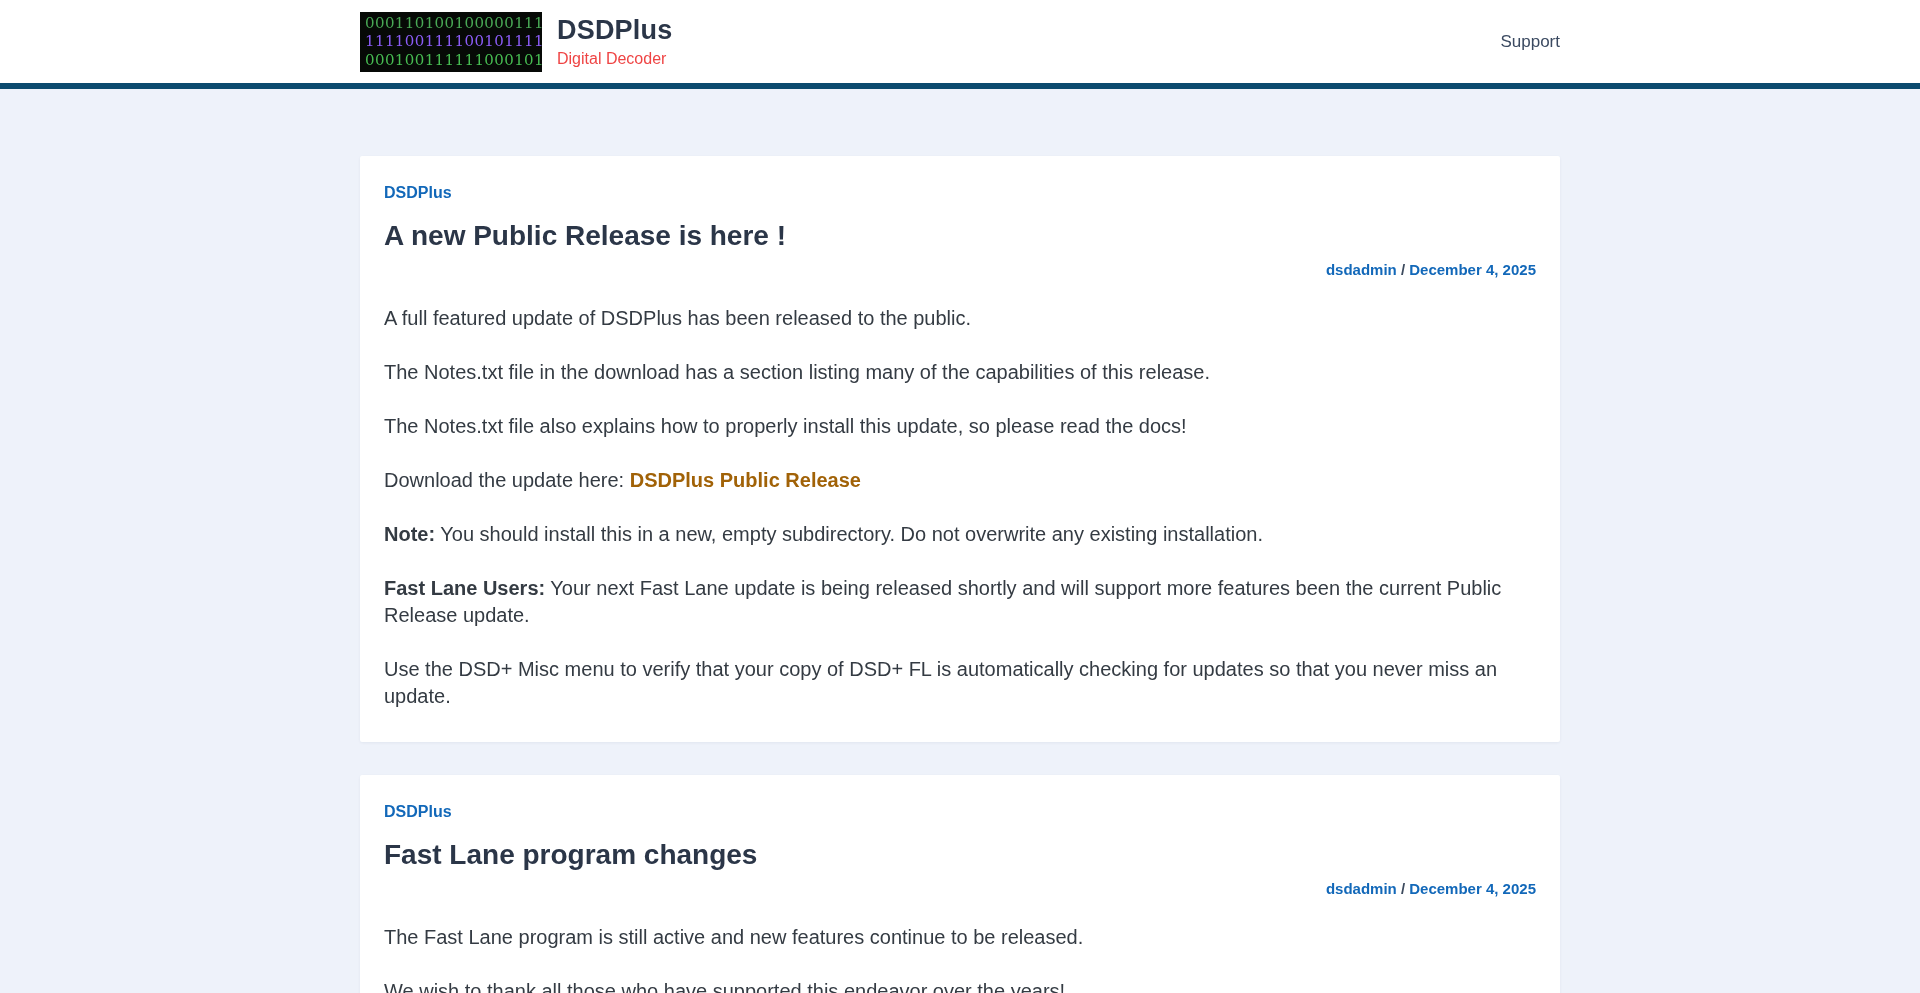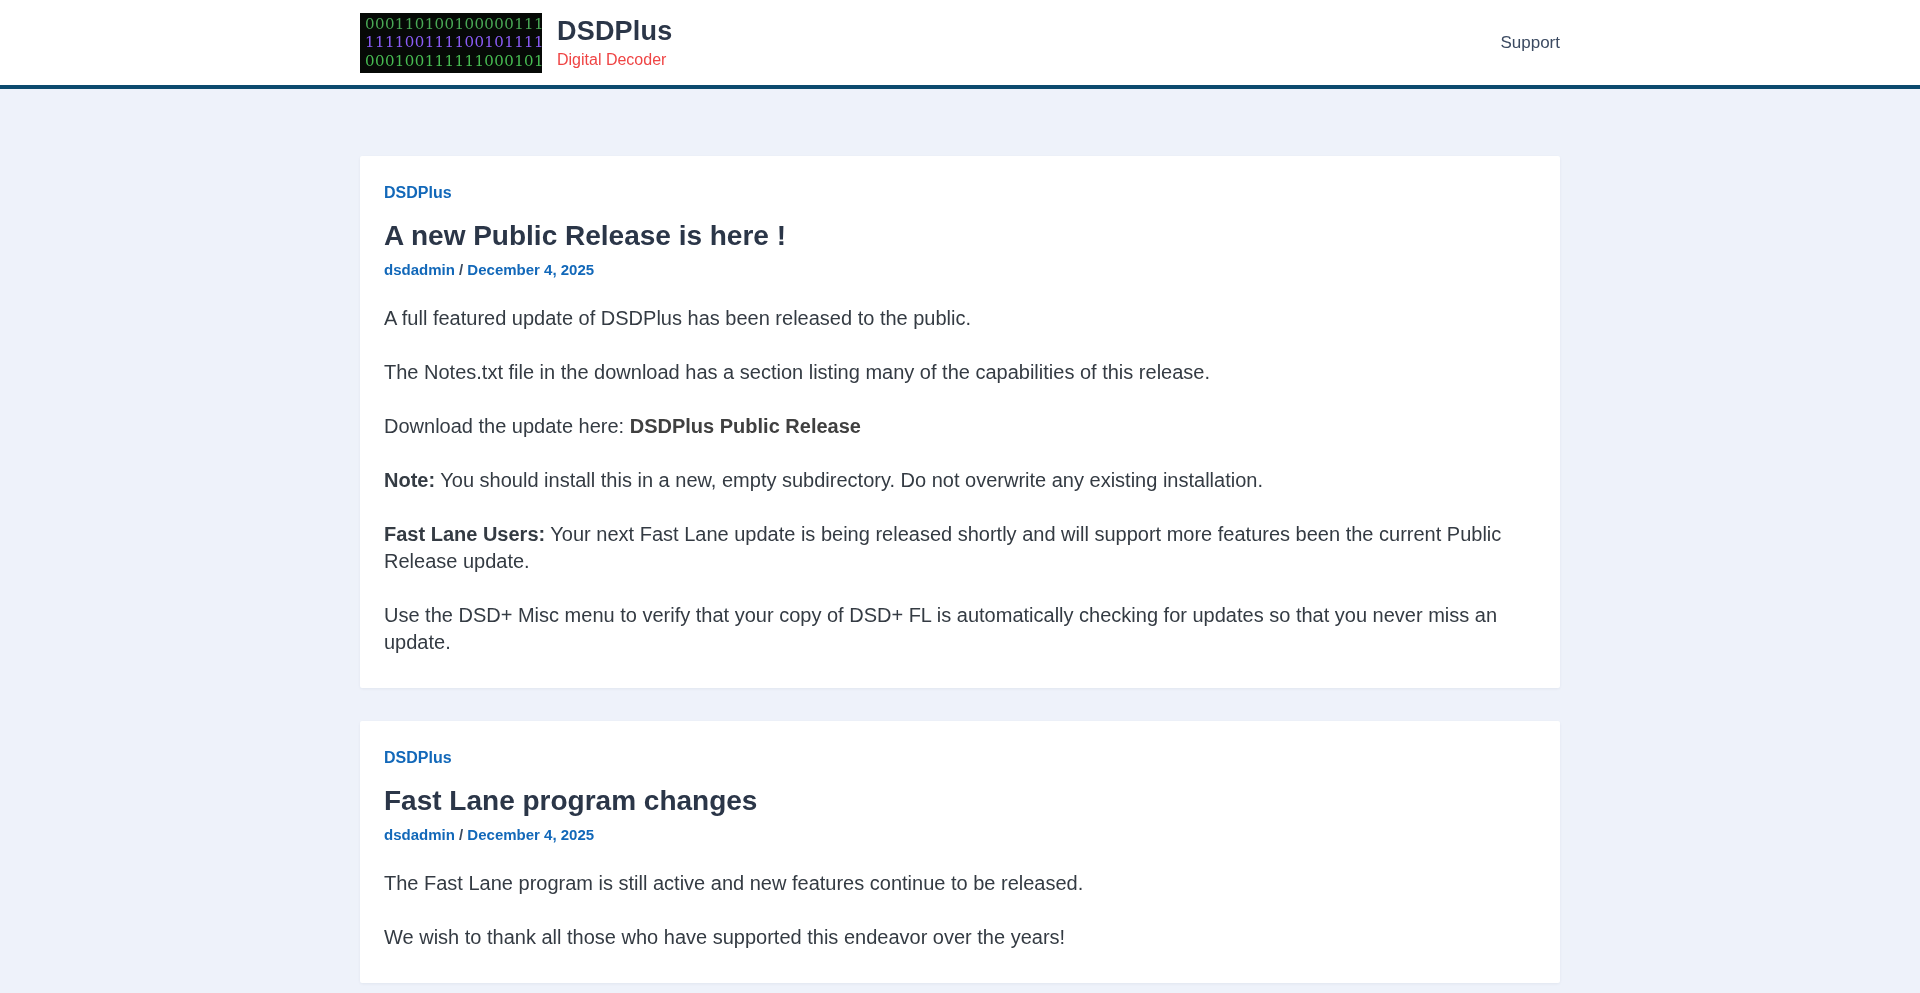"000110100100000111" .site-header { border-bottom: 4px solid #0c4a6e -> 6px solid #0c4a6e }
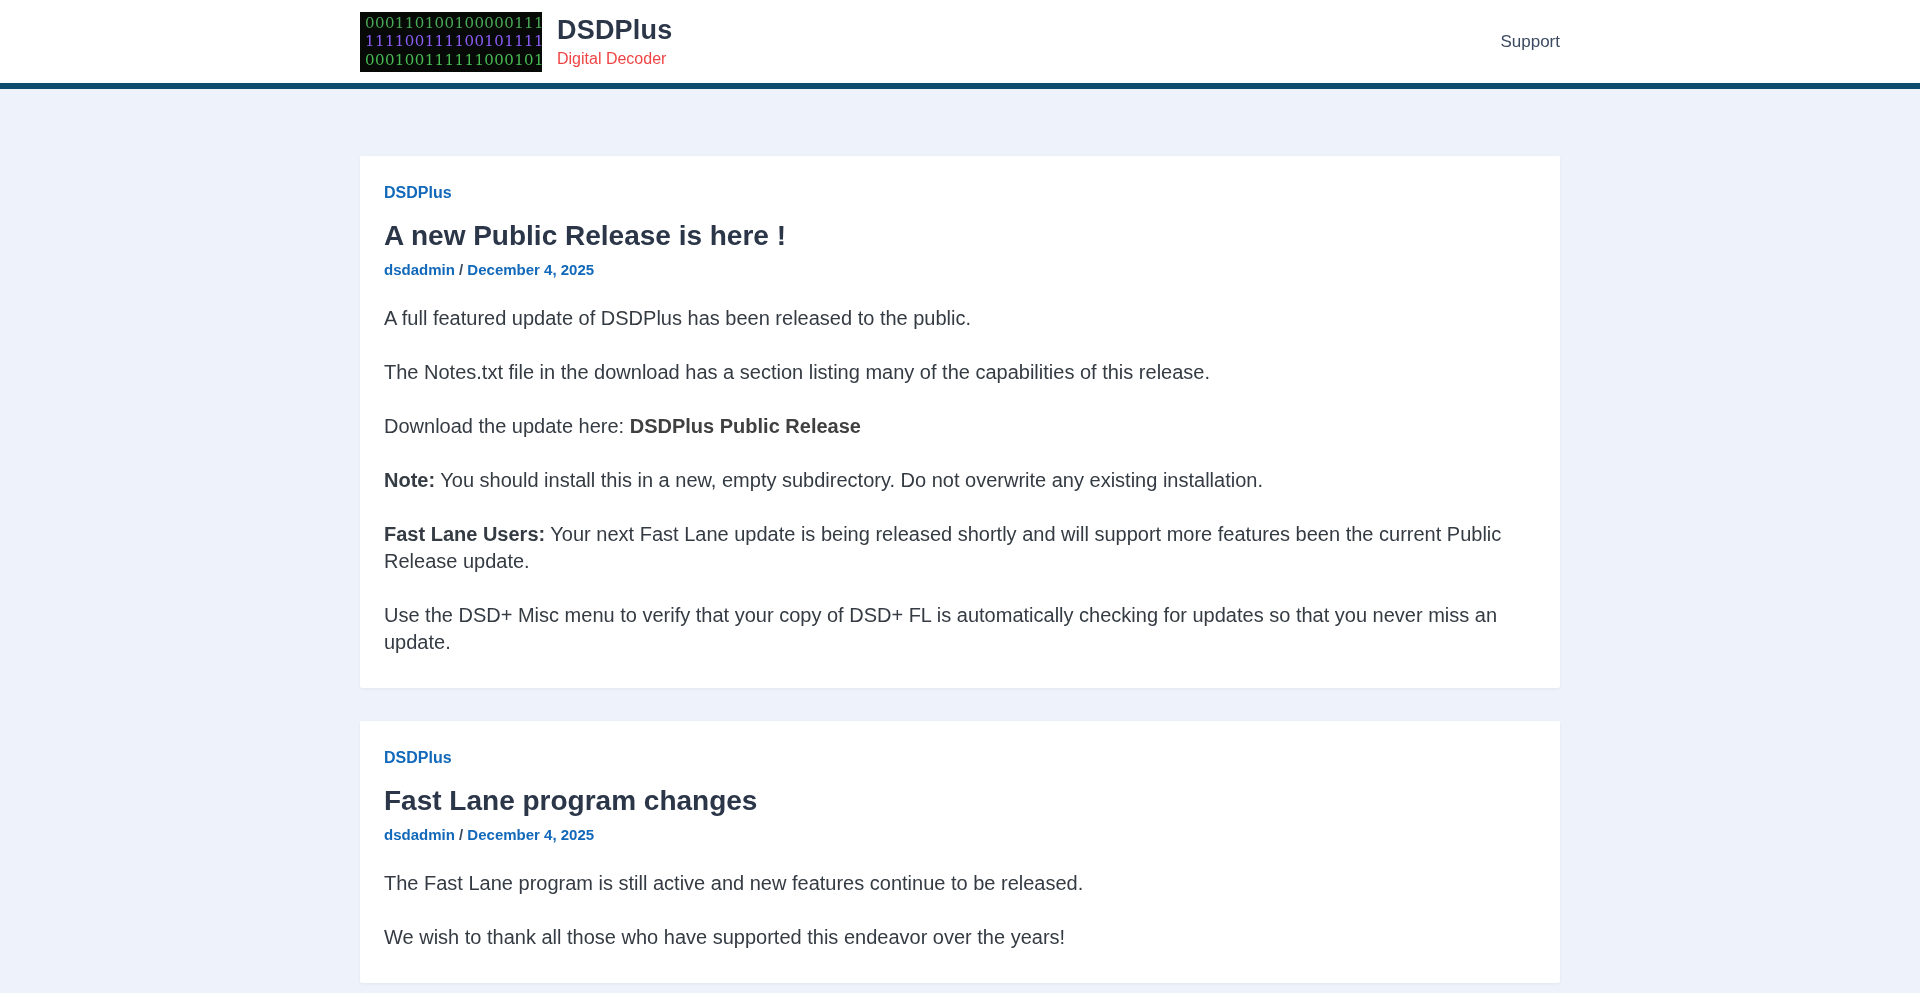"dsdadmin / December 4, 2025" .post-byline { text-align: none -> right }
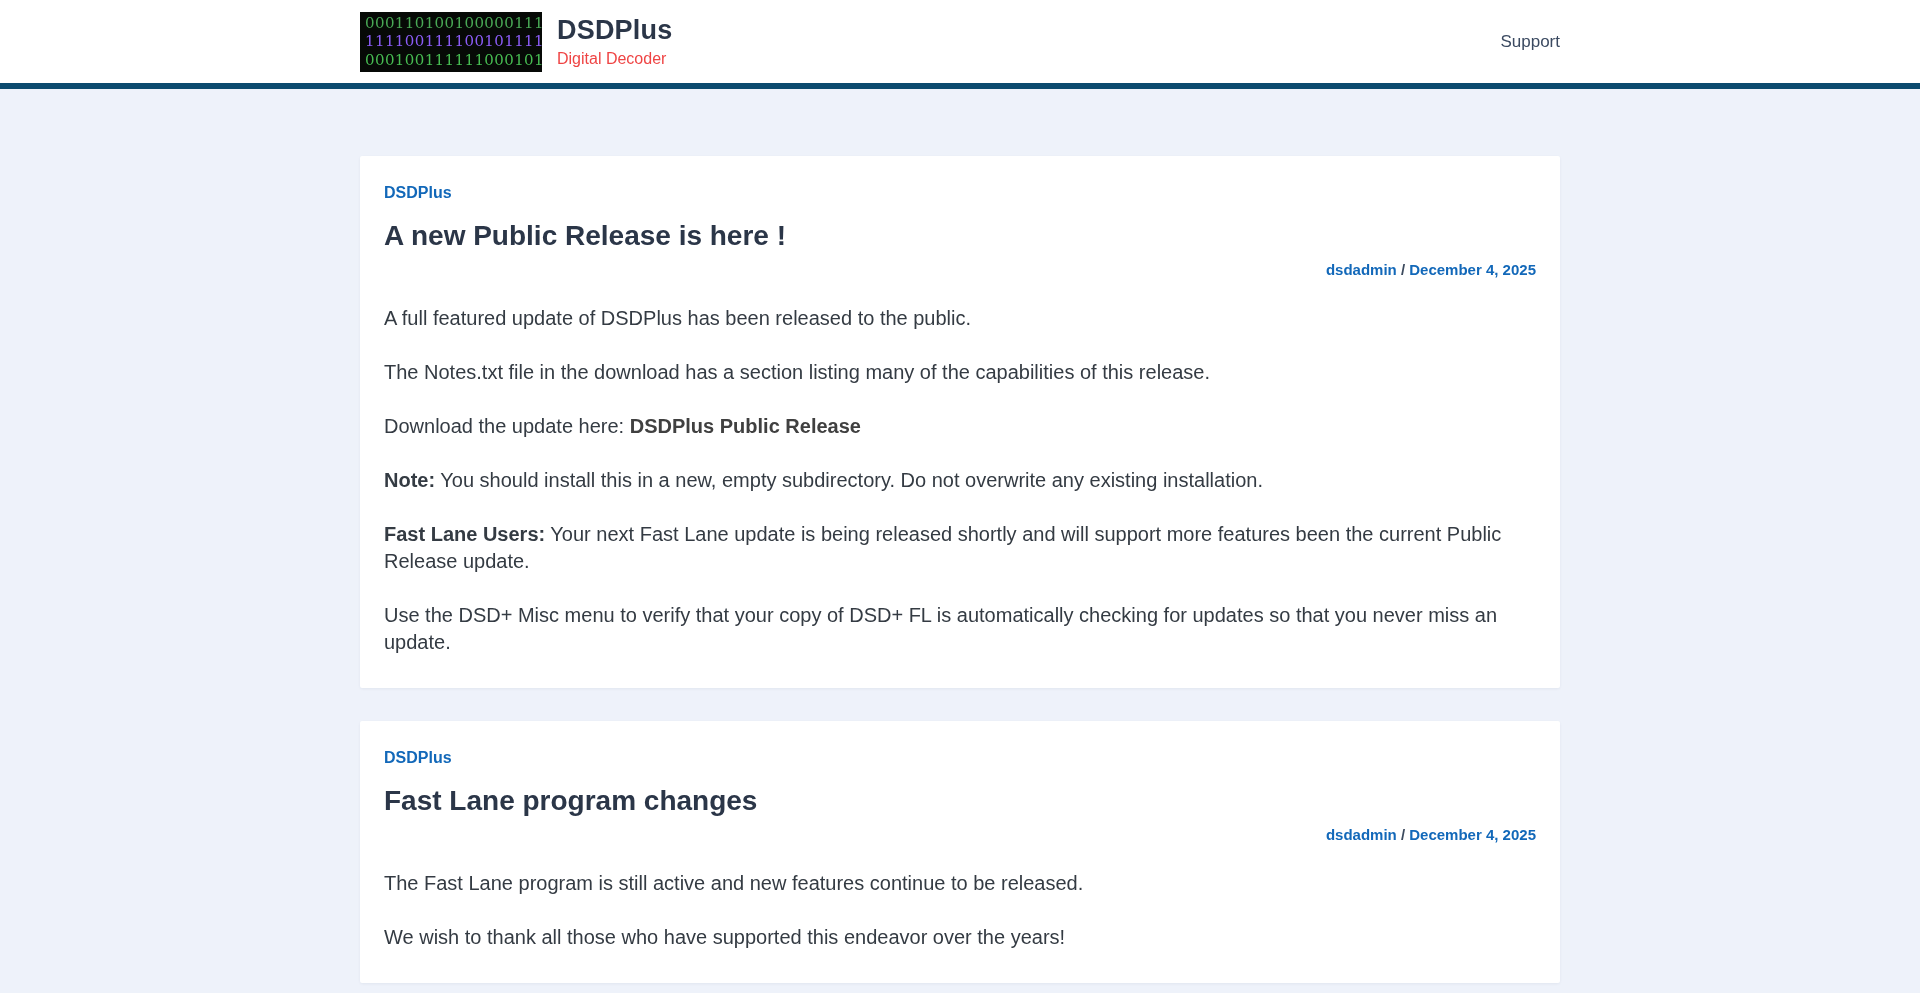"The Notes.txt file also explains" p { html: none -> <p><span>The Notes.txt file also explains how to properly install this update, so please read the docs!</span></p> }
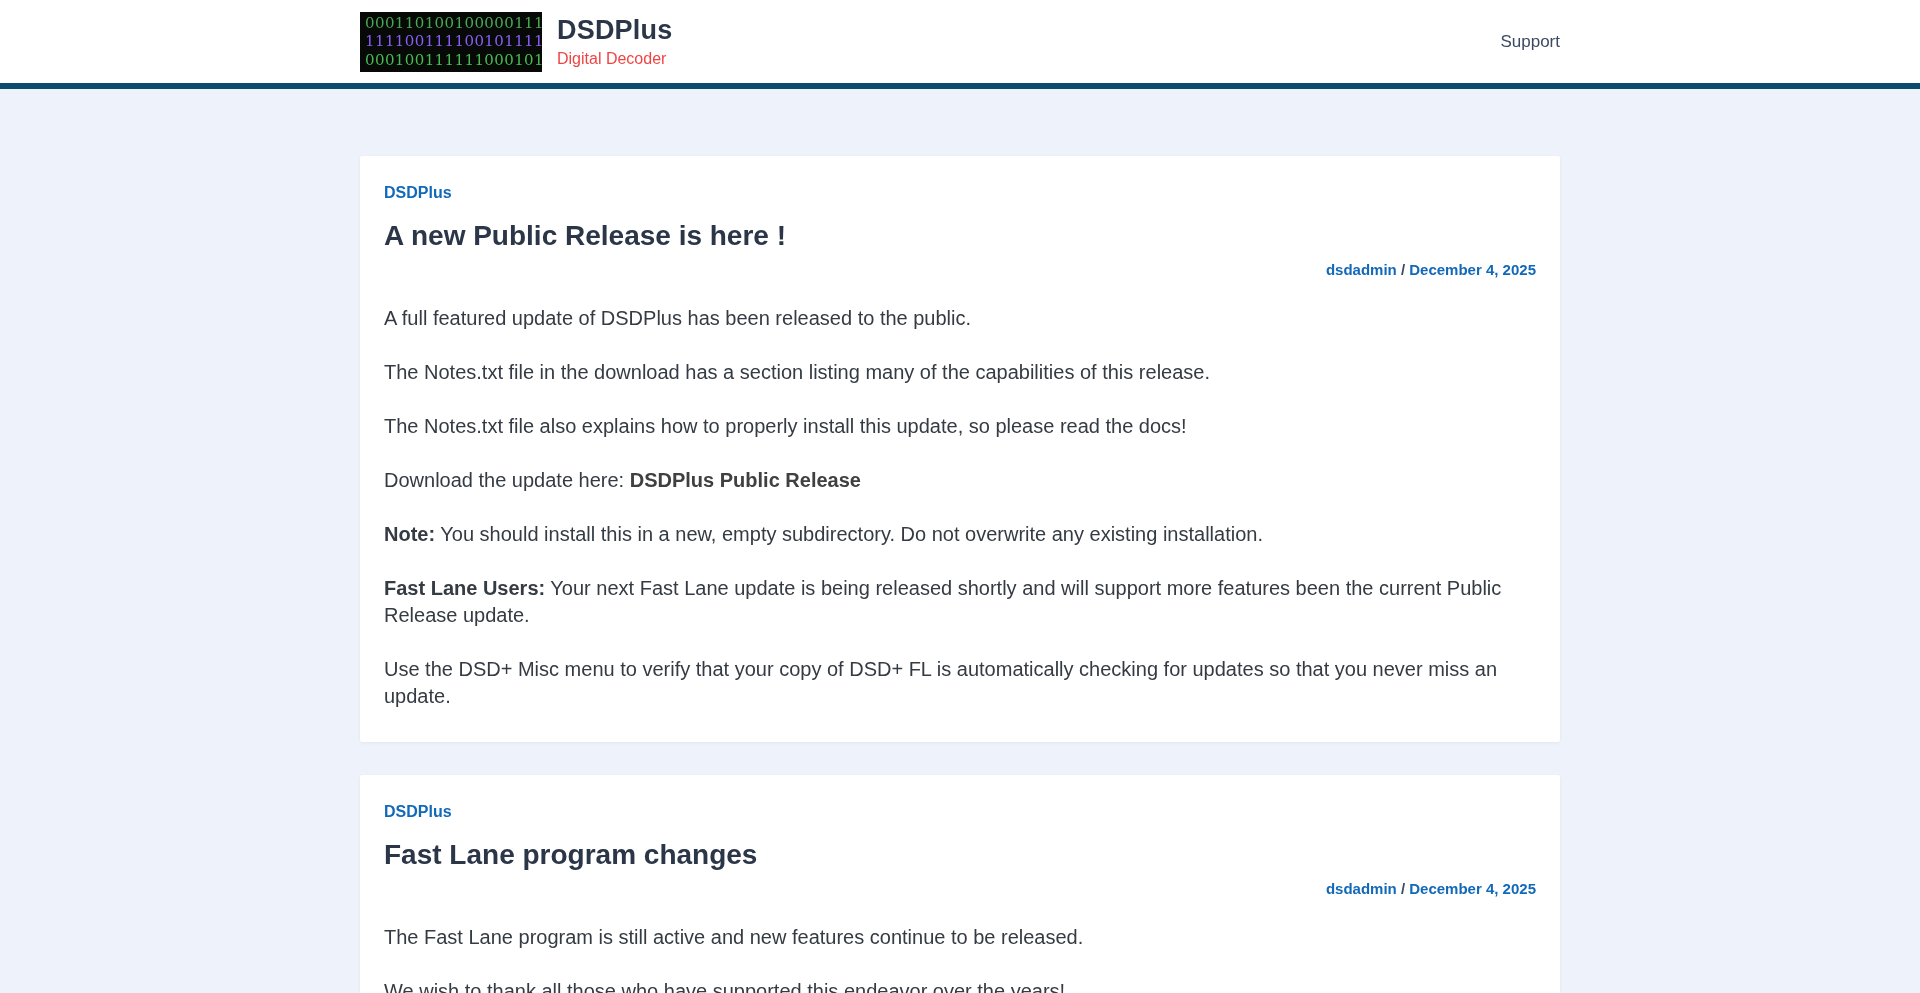"DSDPlus Public Release" .red-link { color: #404040 -> #a16207 }
